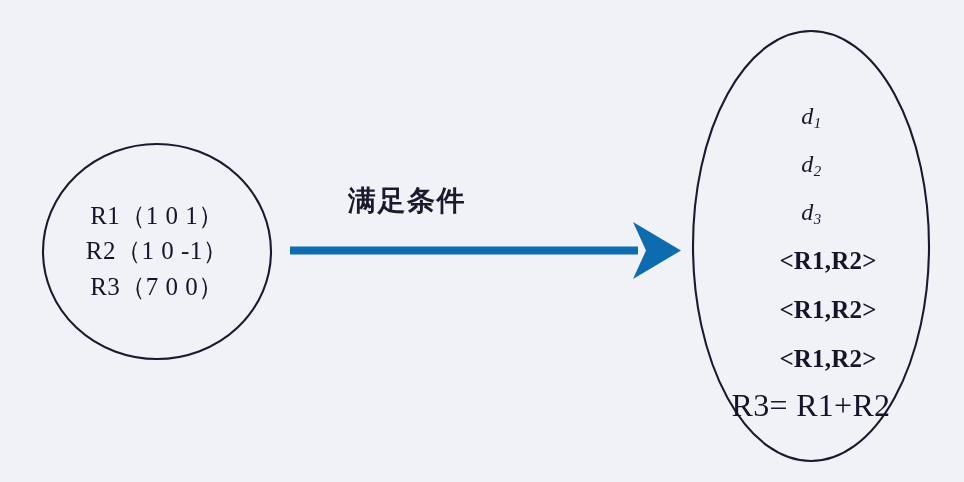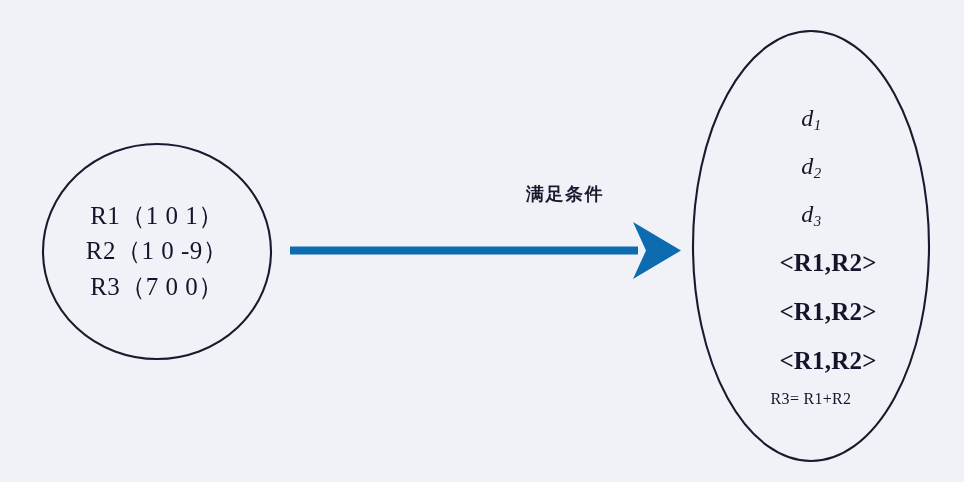"d1" .right-text { top: 32px -> 38px }
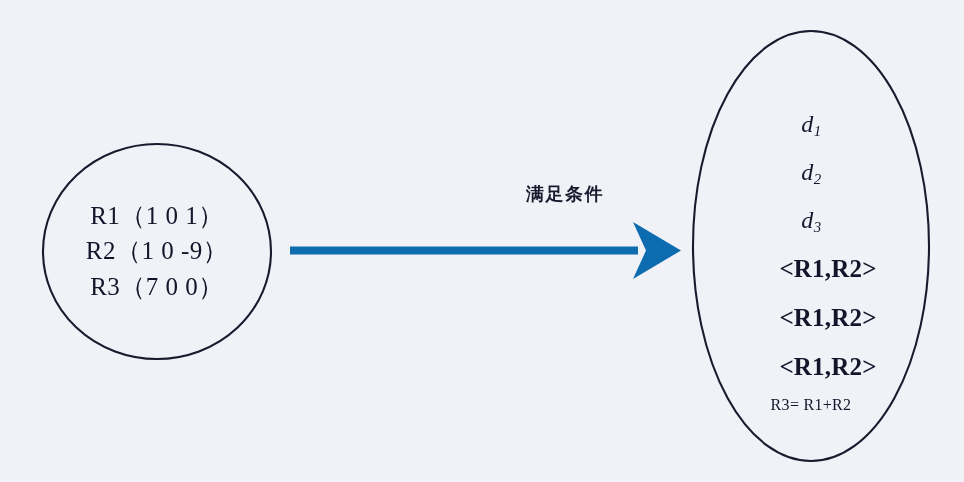"满足条件" .arrow-label { font-size: 18px -> 28px; text-align: right -> left }
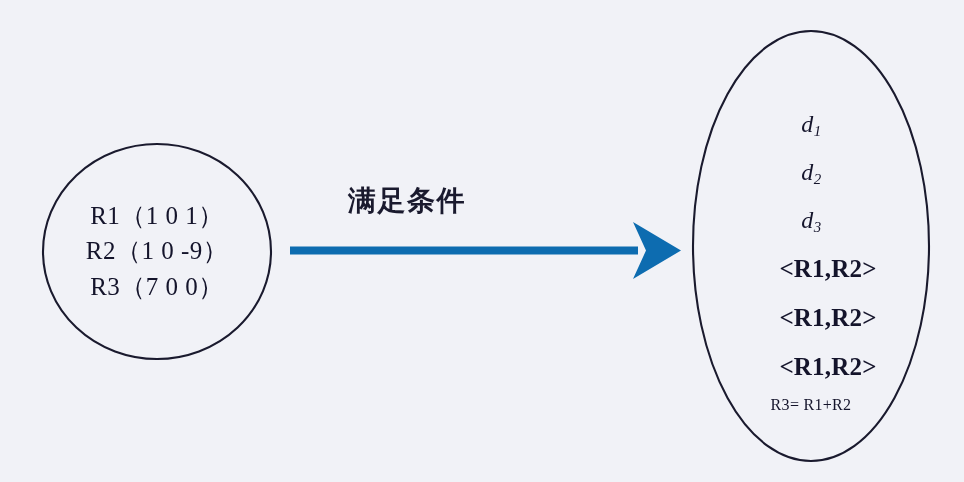"R2（1 0 -9）" div.vec-line { text: -9 -> -1 }
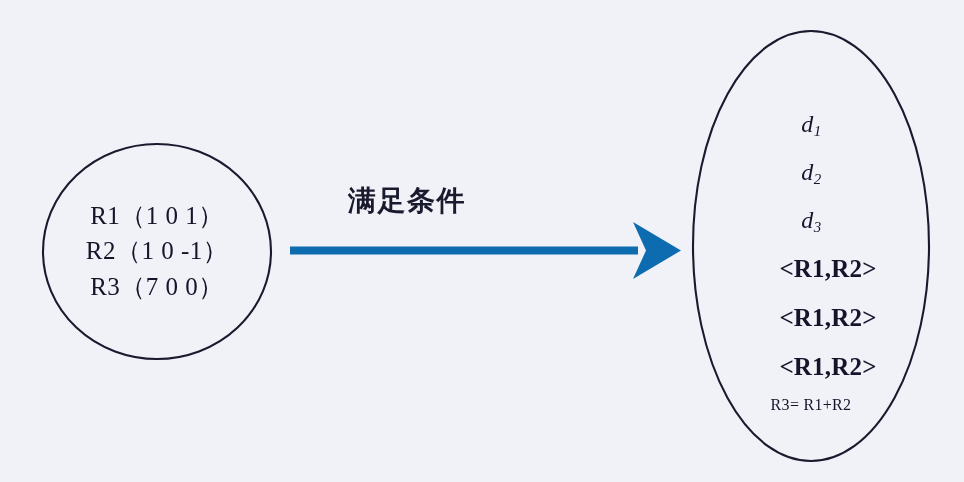"R3= R1+R2" .sum-line { font-size: 16px -> 32px }
